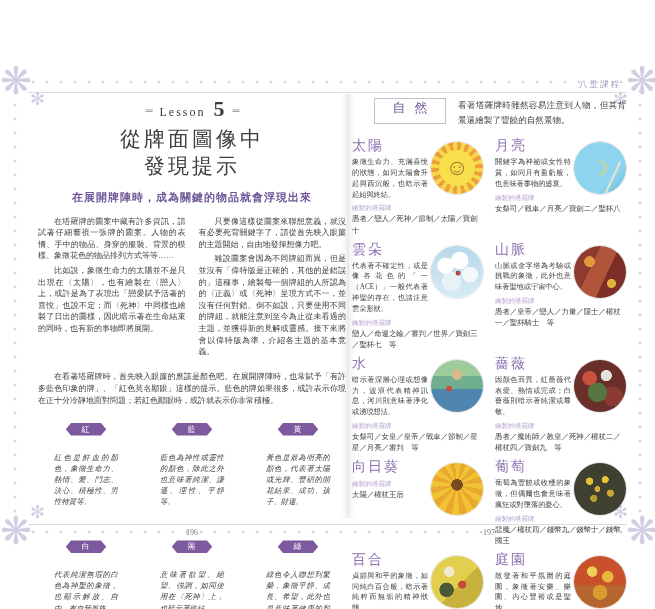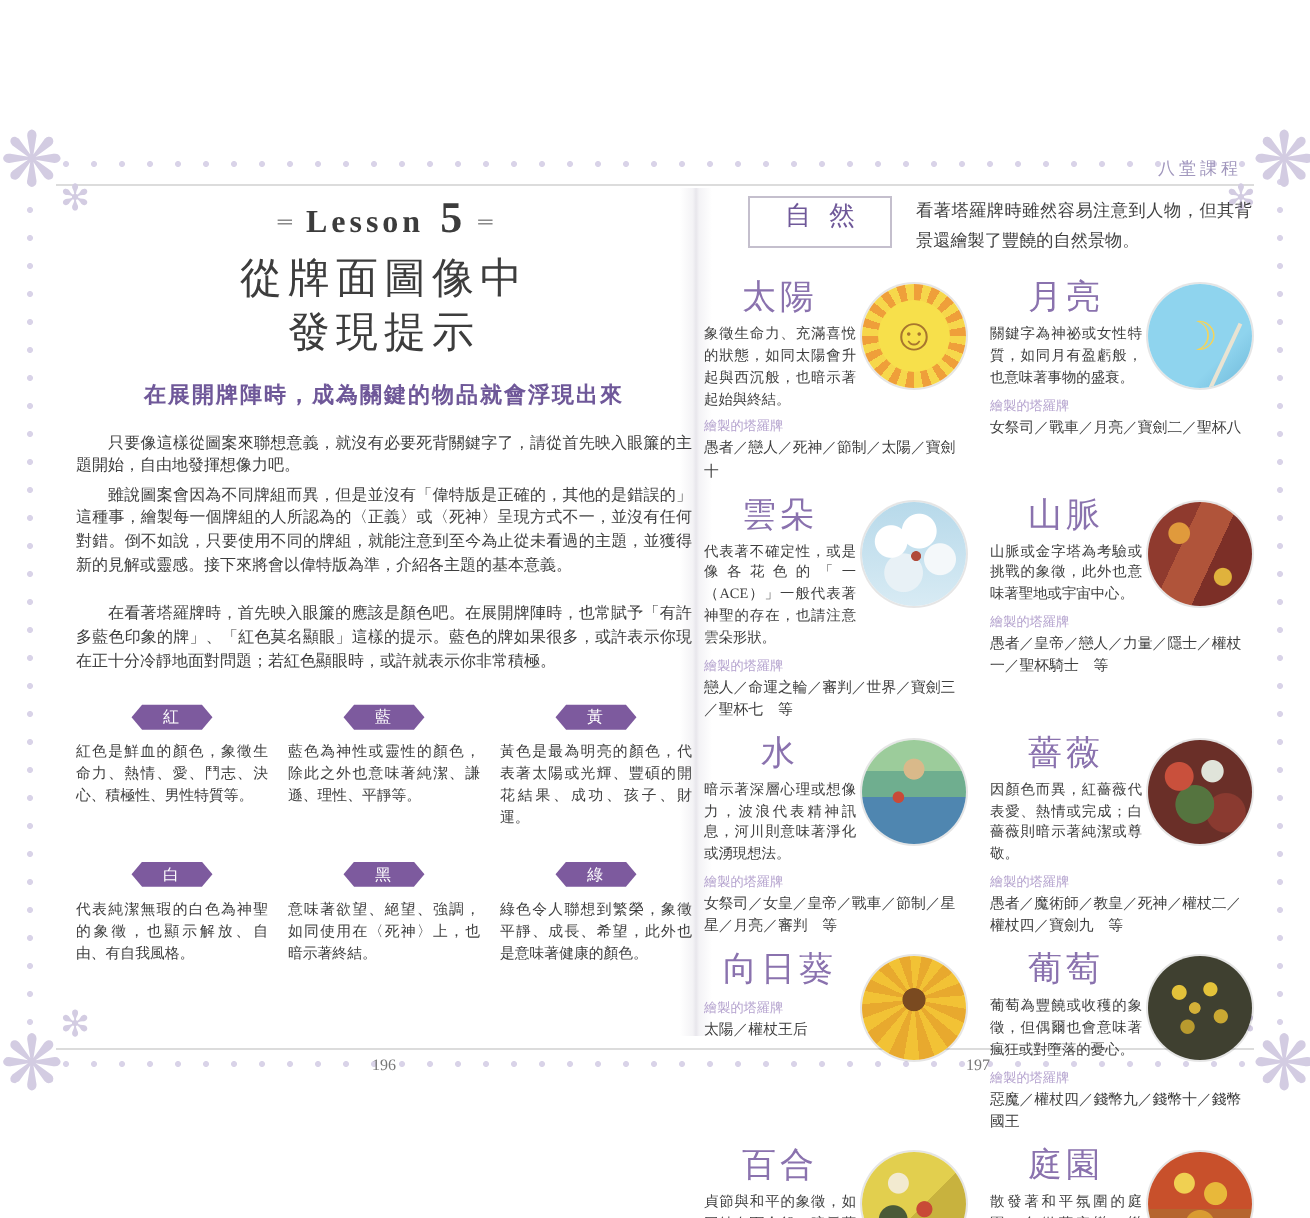"Lesson" .lesson-word { font-size: 16px -> 12px; font-weight: bold -> none }
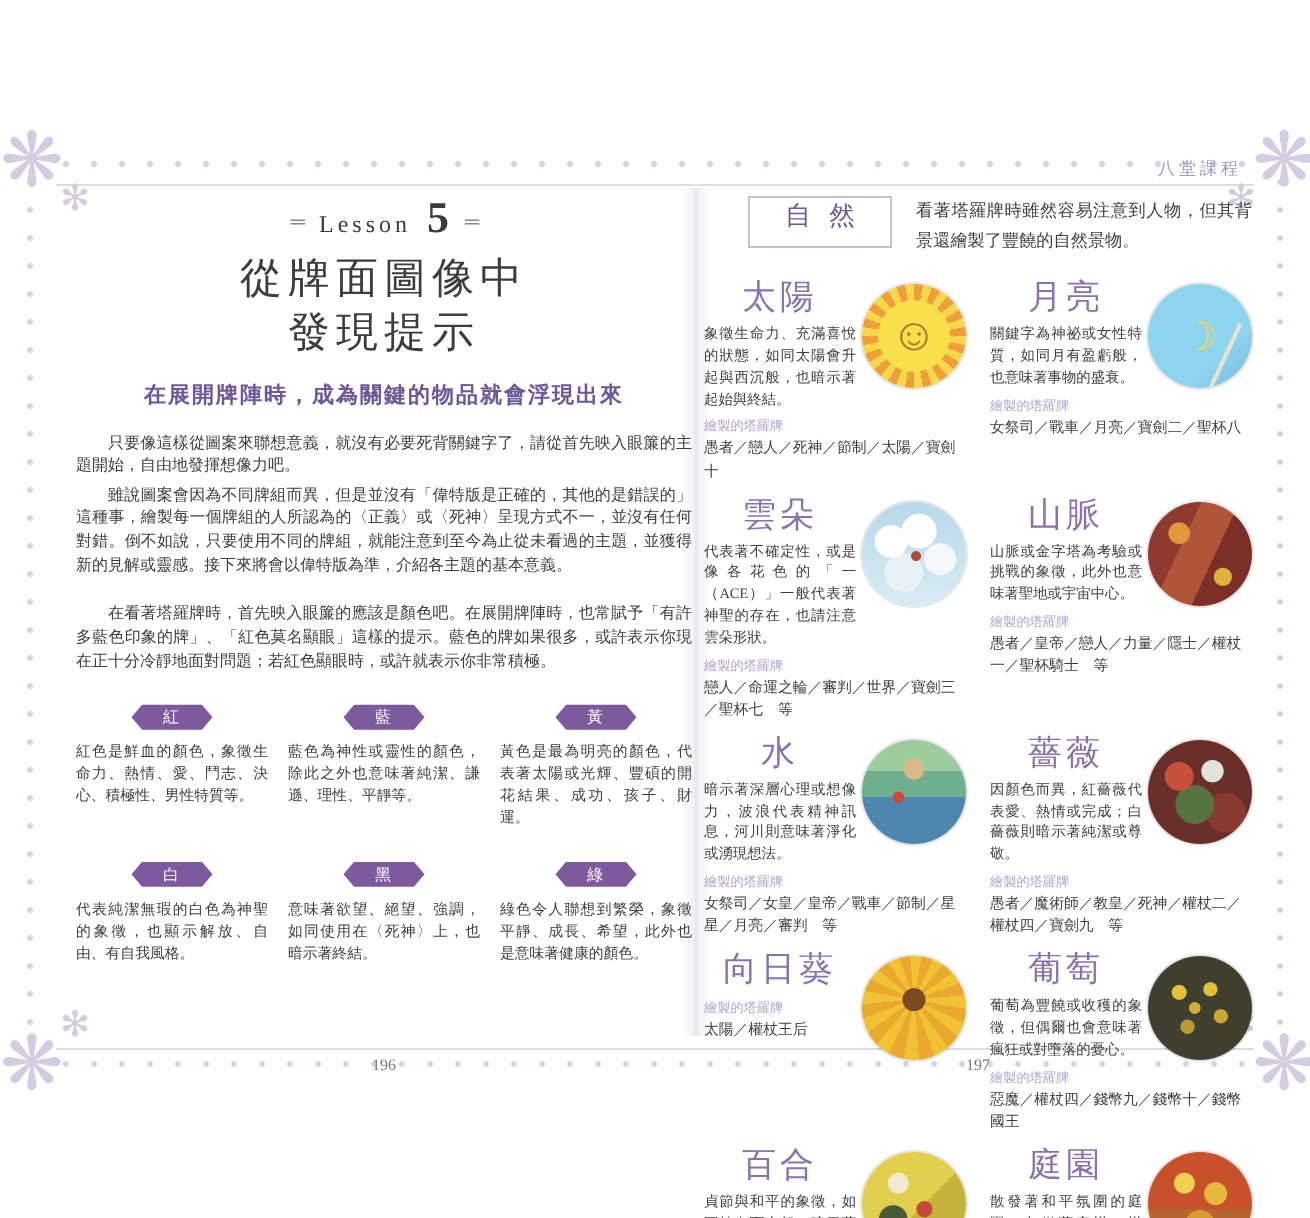"太陽" .entry-title { font-size: 17px -> 14px; text-align: center -> none }
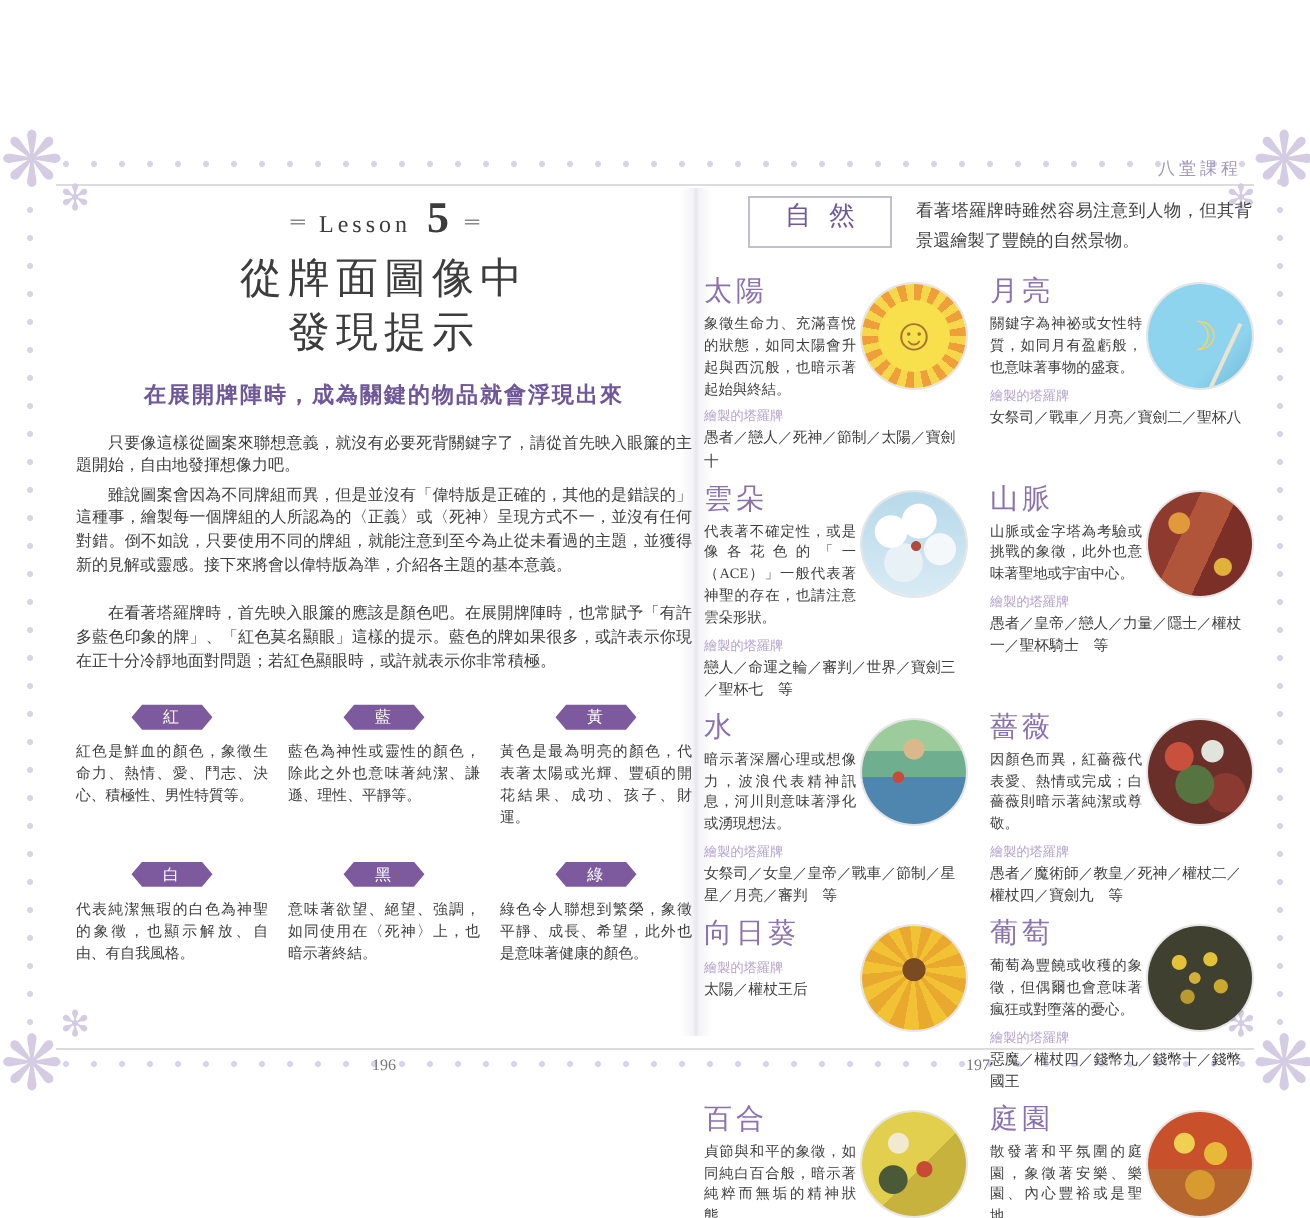"在塔羅牌的圖案中藏有許多資訊，請試著仔細審視一張牌的圖案。人物的表情、手中的物品" div.col { html: none -> <div> <p>在塔羅牌的圖案中藏有許多資訊，請試著仔細審視一張牌的圖案。人物的表情、手中的物品、身穿的服裝、背景的模樣、象徵花色的物品排列方式等等……</p> <p>比如說，象徵生命力的太陽並不是只出現在〈太陽〉，也有繪製在〈戀人〉上，或許是為了表現出「戀愛賦予活著的喜悅」也說不定；而〈死神〉中同樣也繪製了日出的圖樣，因此暗示著在生命結束的同時，也有新的事物即將展開。</p> </div> }
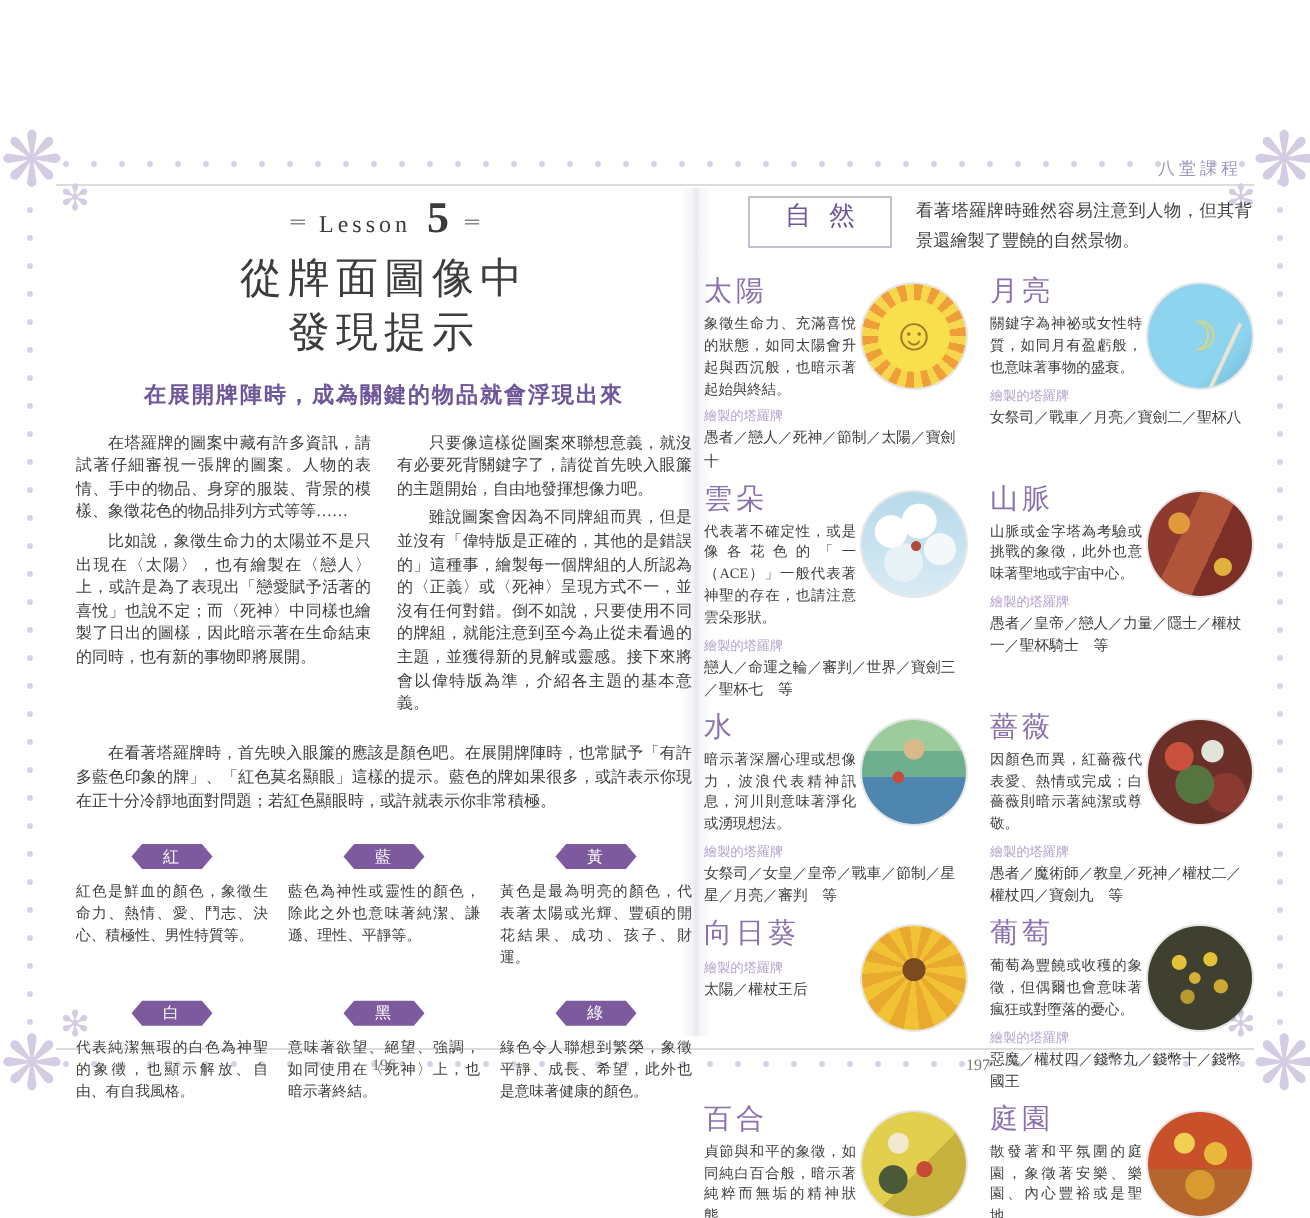"紅色是鮮血的顏色，象徵生命力、熱情、愛、鬥志、決心、積極性、男性特質等。" .color-text { font-style: none -> italic; margin: 0 -> 16px }
